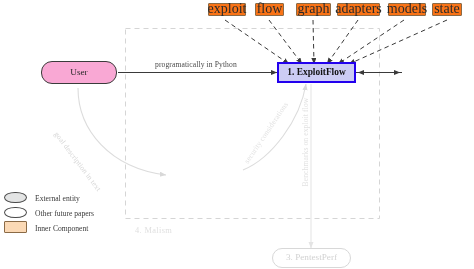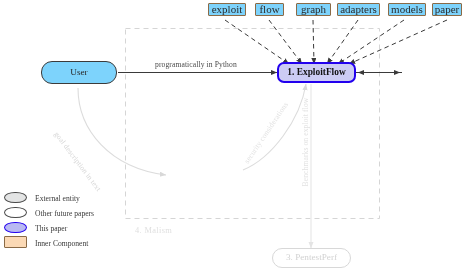"exploit" .node-inner { background: #7dd3fc -> #f97316; font-size: 11px -> 14px }
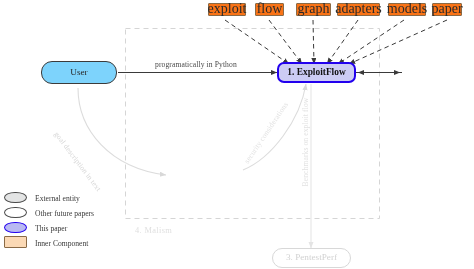"paper" span { text: paper -> state }
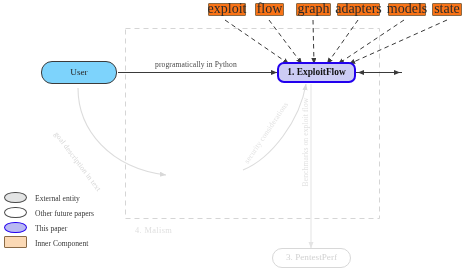"User" .node-external { background: #7dd3fc -> #f9a8d4 }
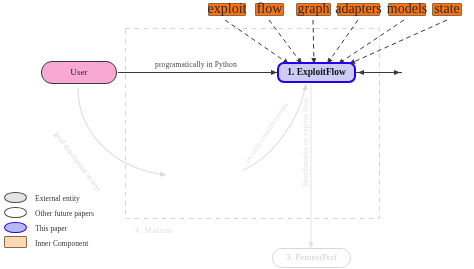"1. ExploitFlow" .node-this-paper { border-radius: 7px -> 0 }
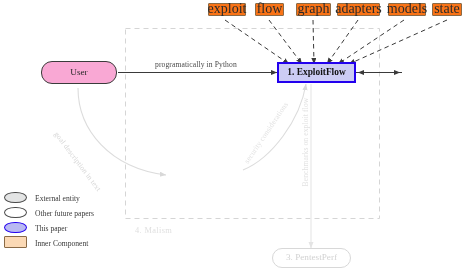"This paper" div.legend-row { html: <div> <div></div> <div>This paper</div> </div> -> none }
